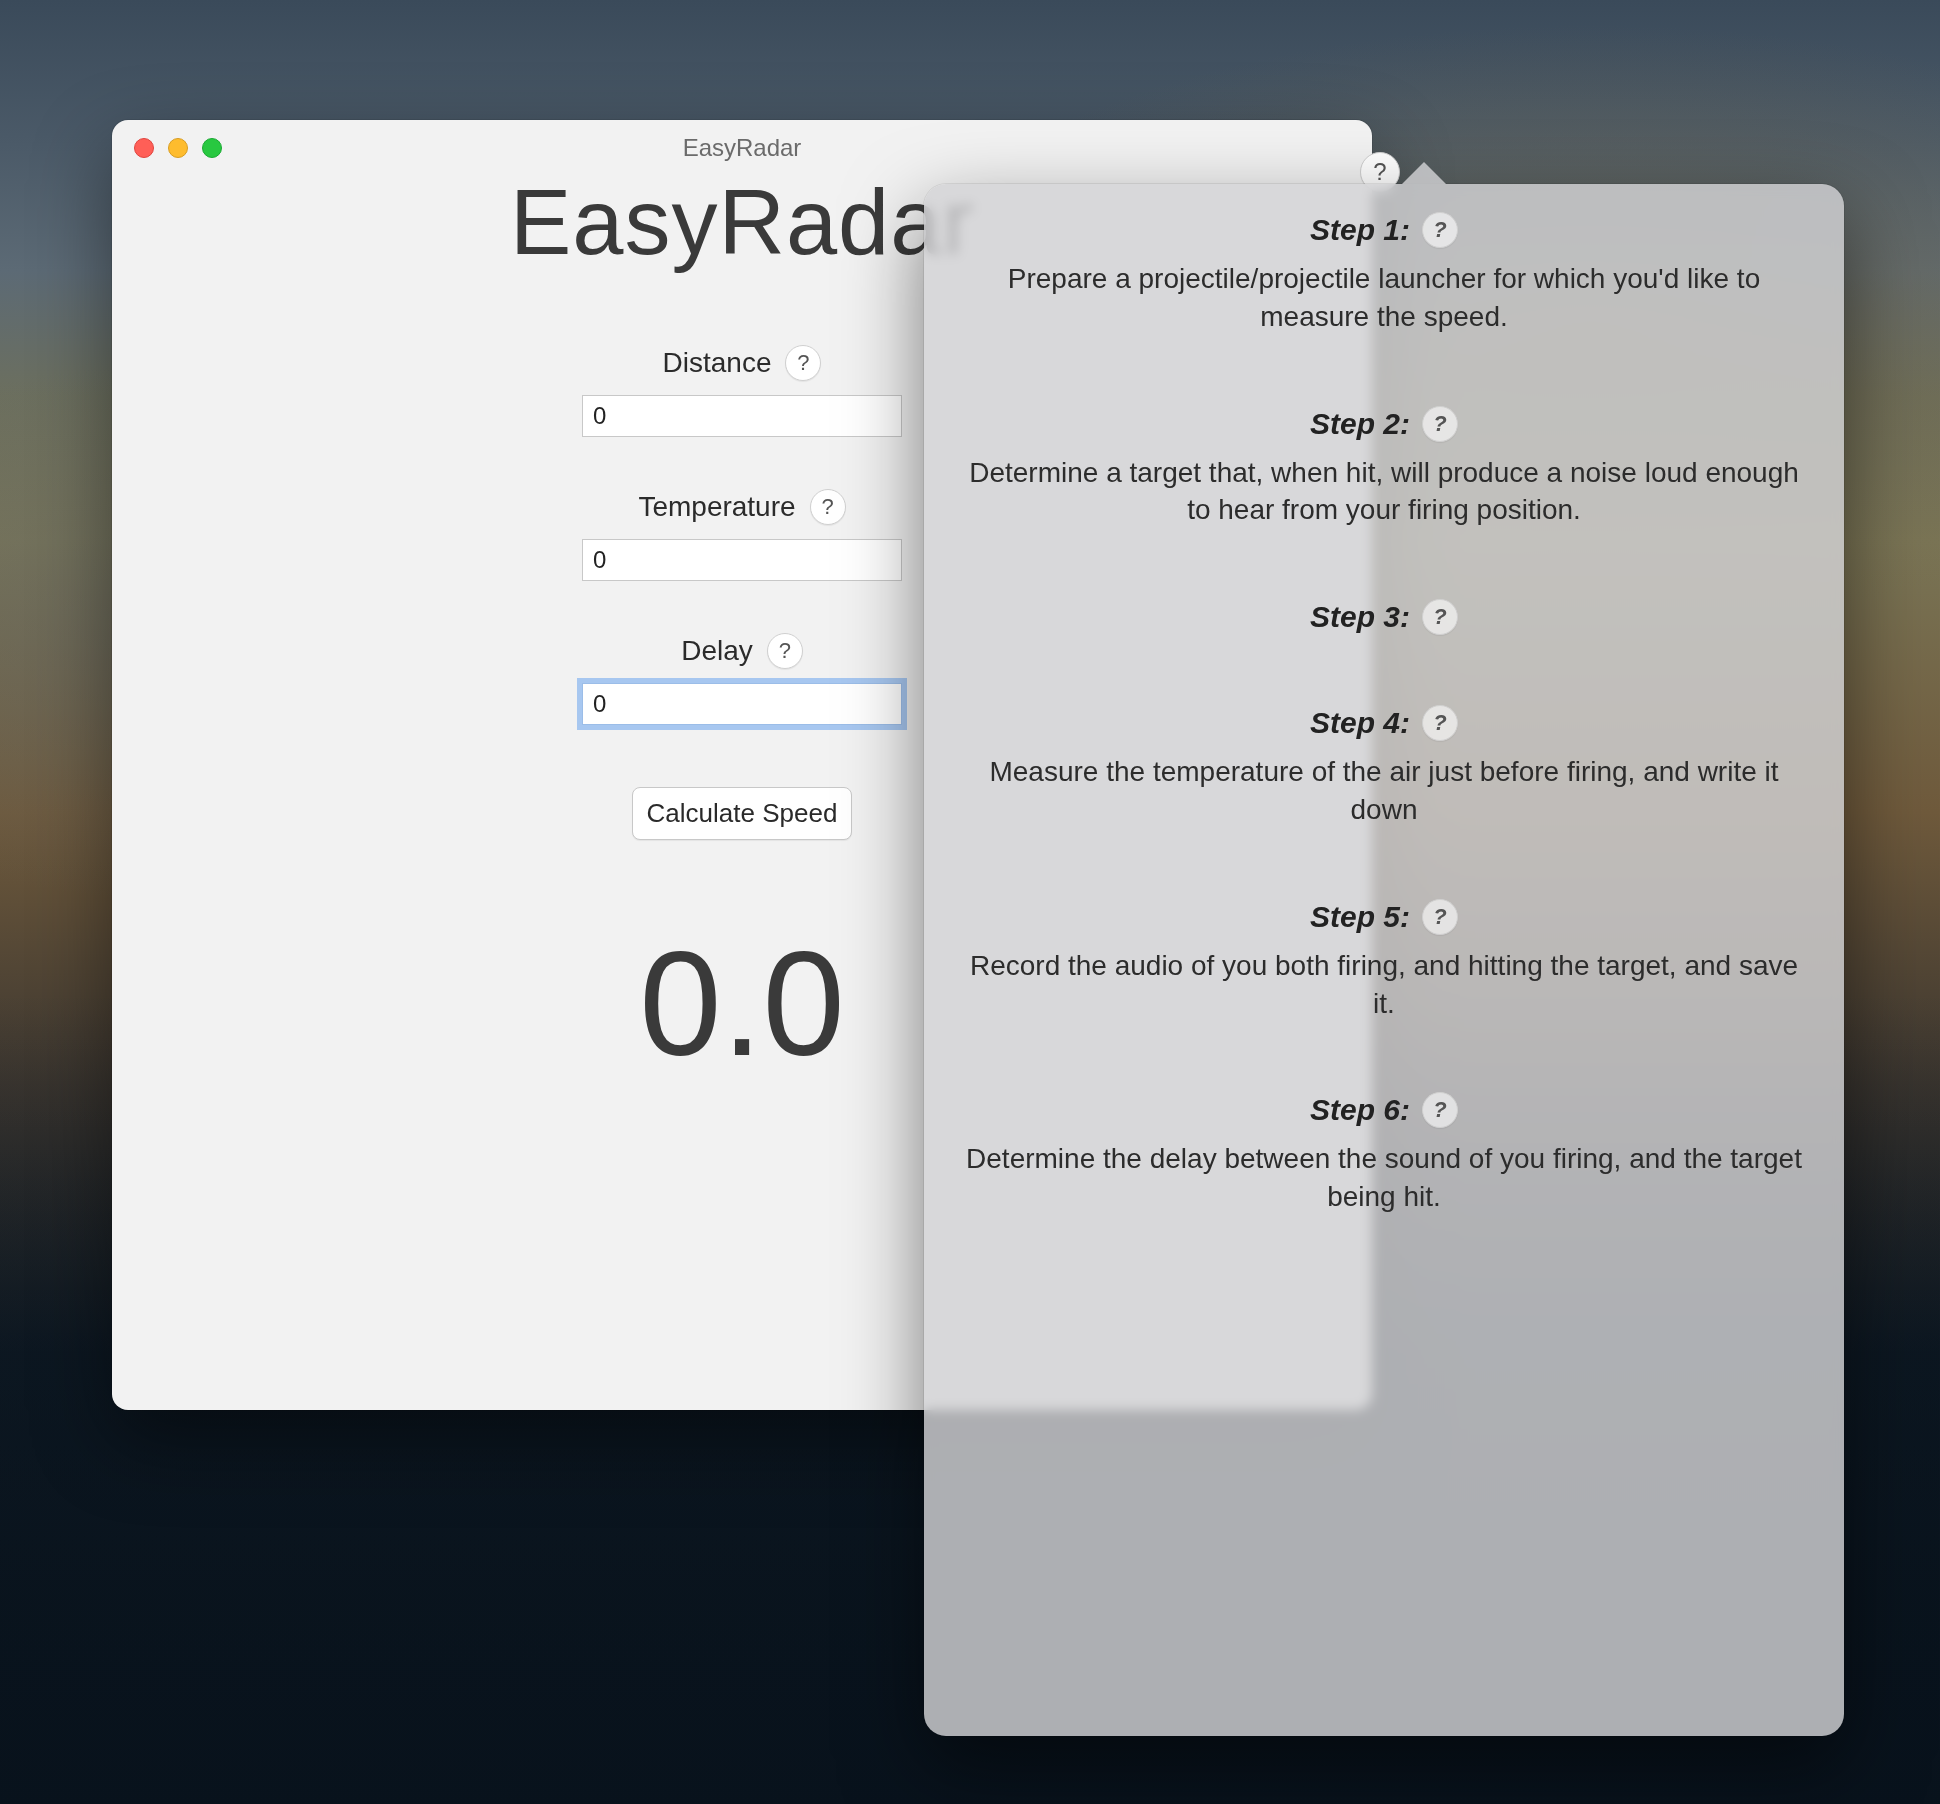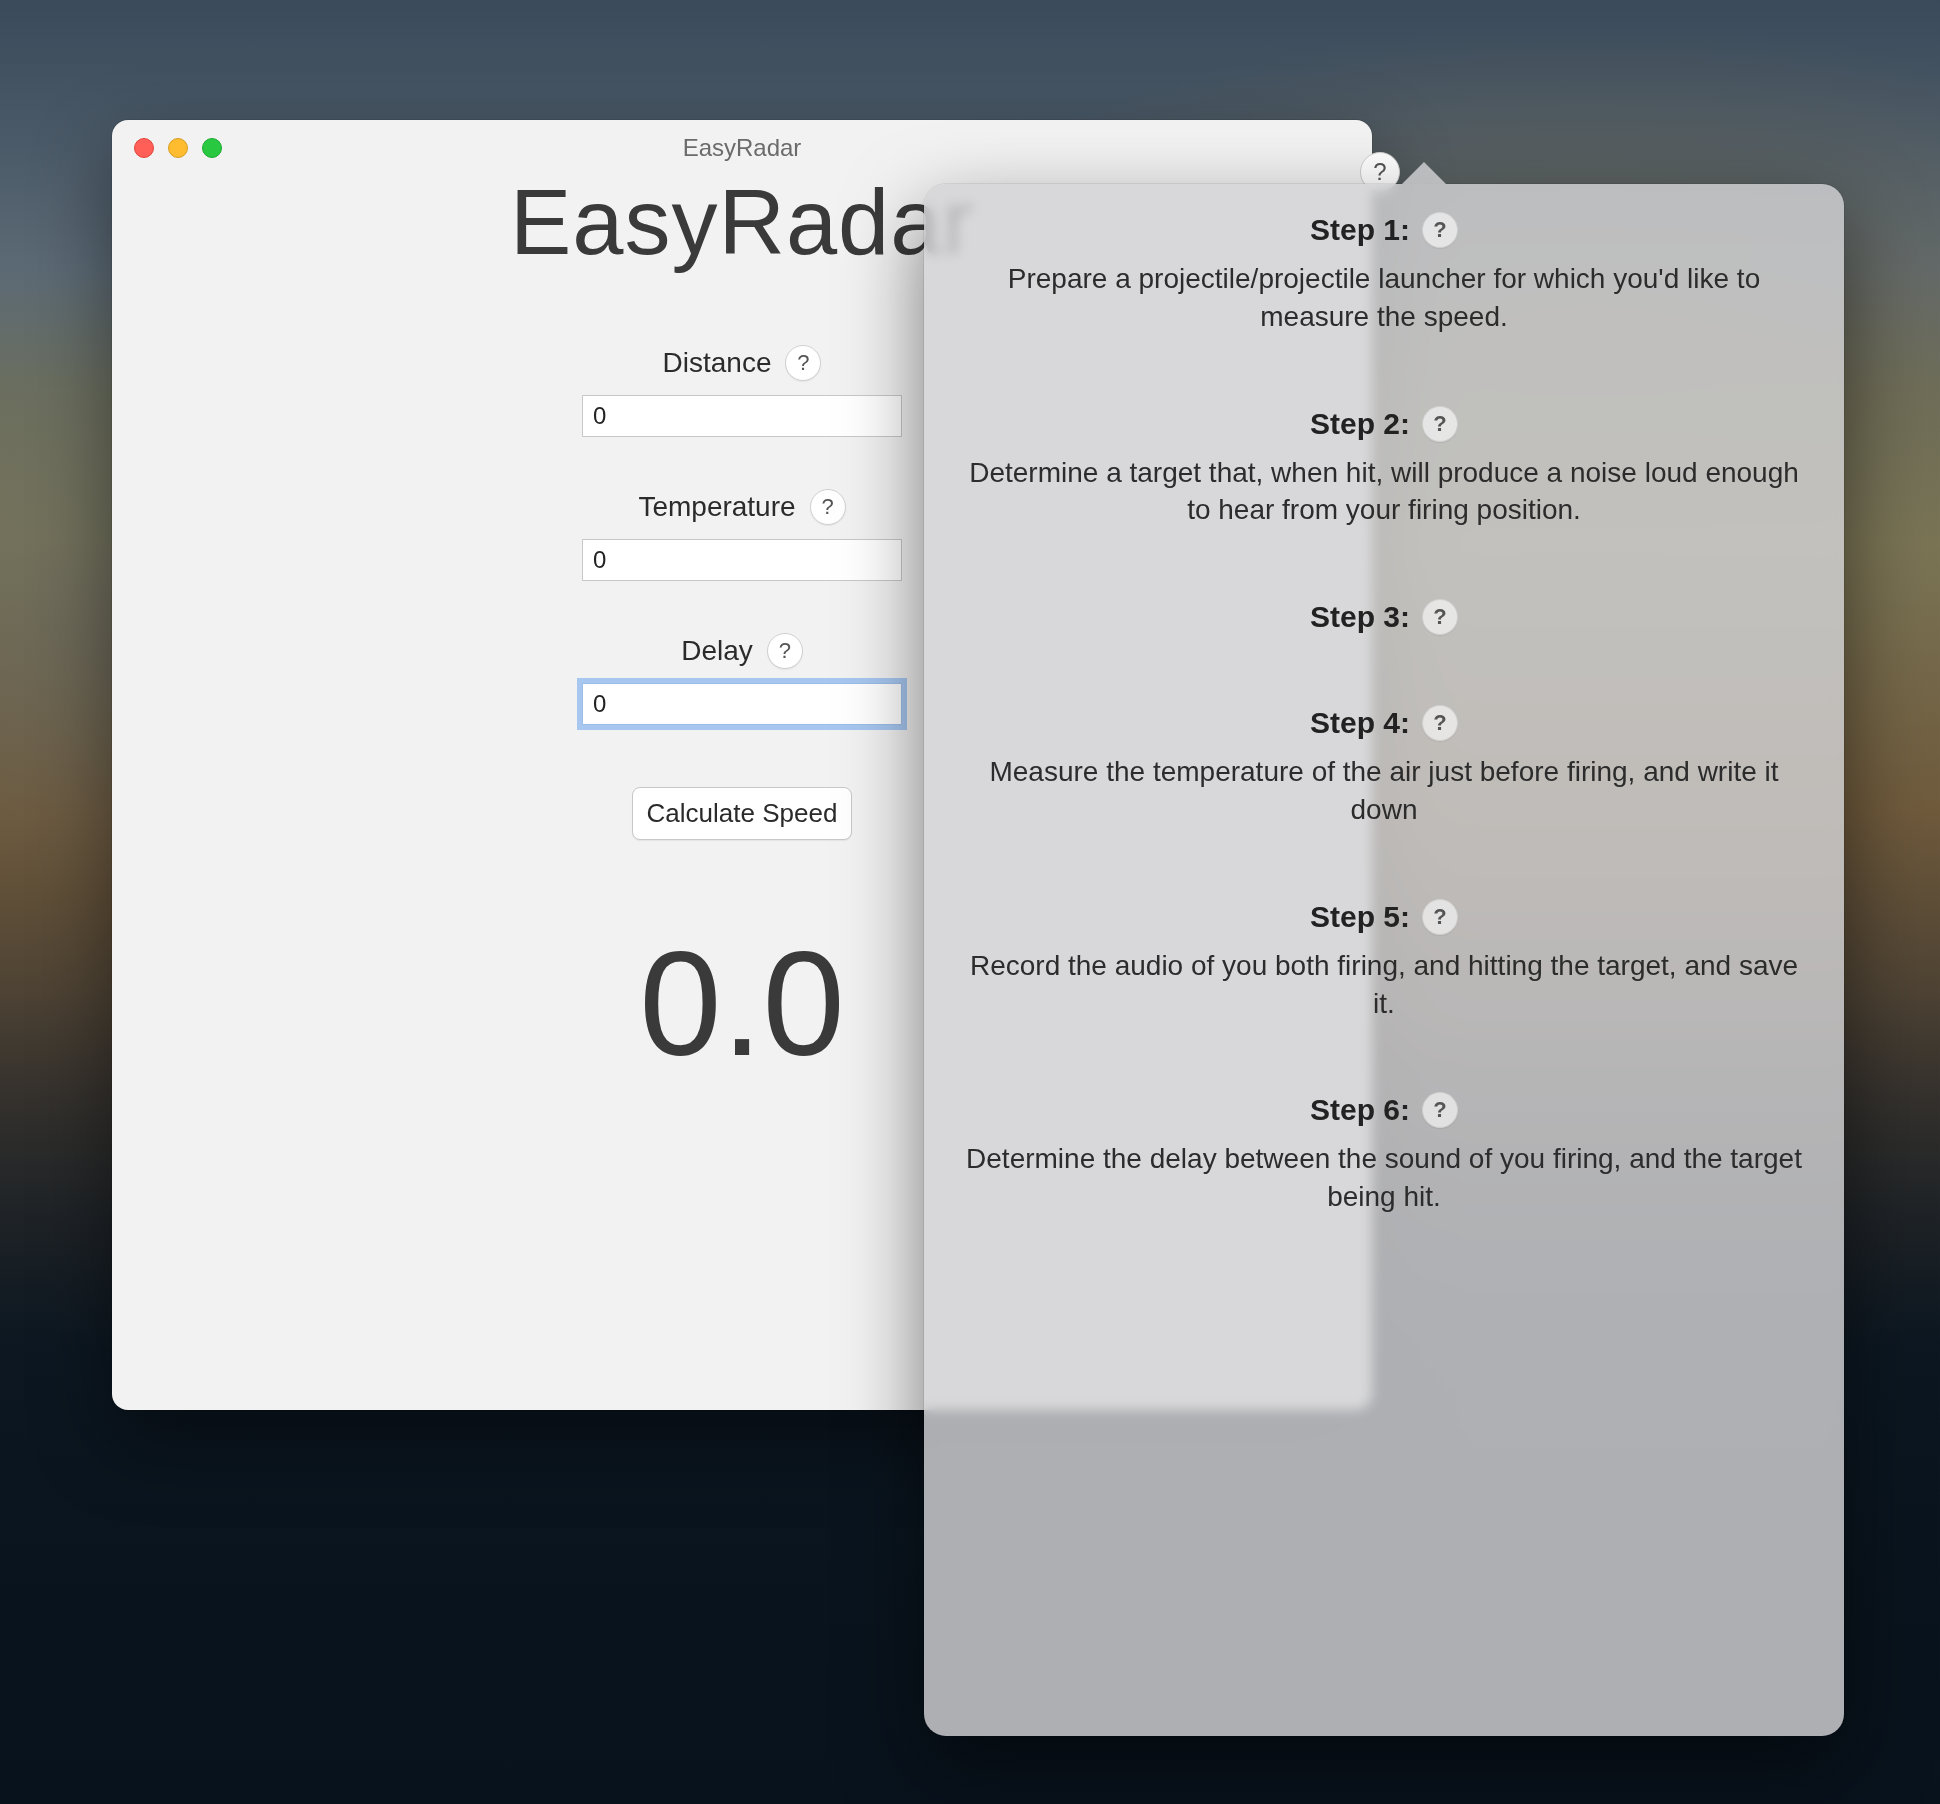"Step 1:" .step-header { font-style: none -> italic }
